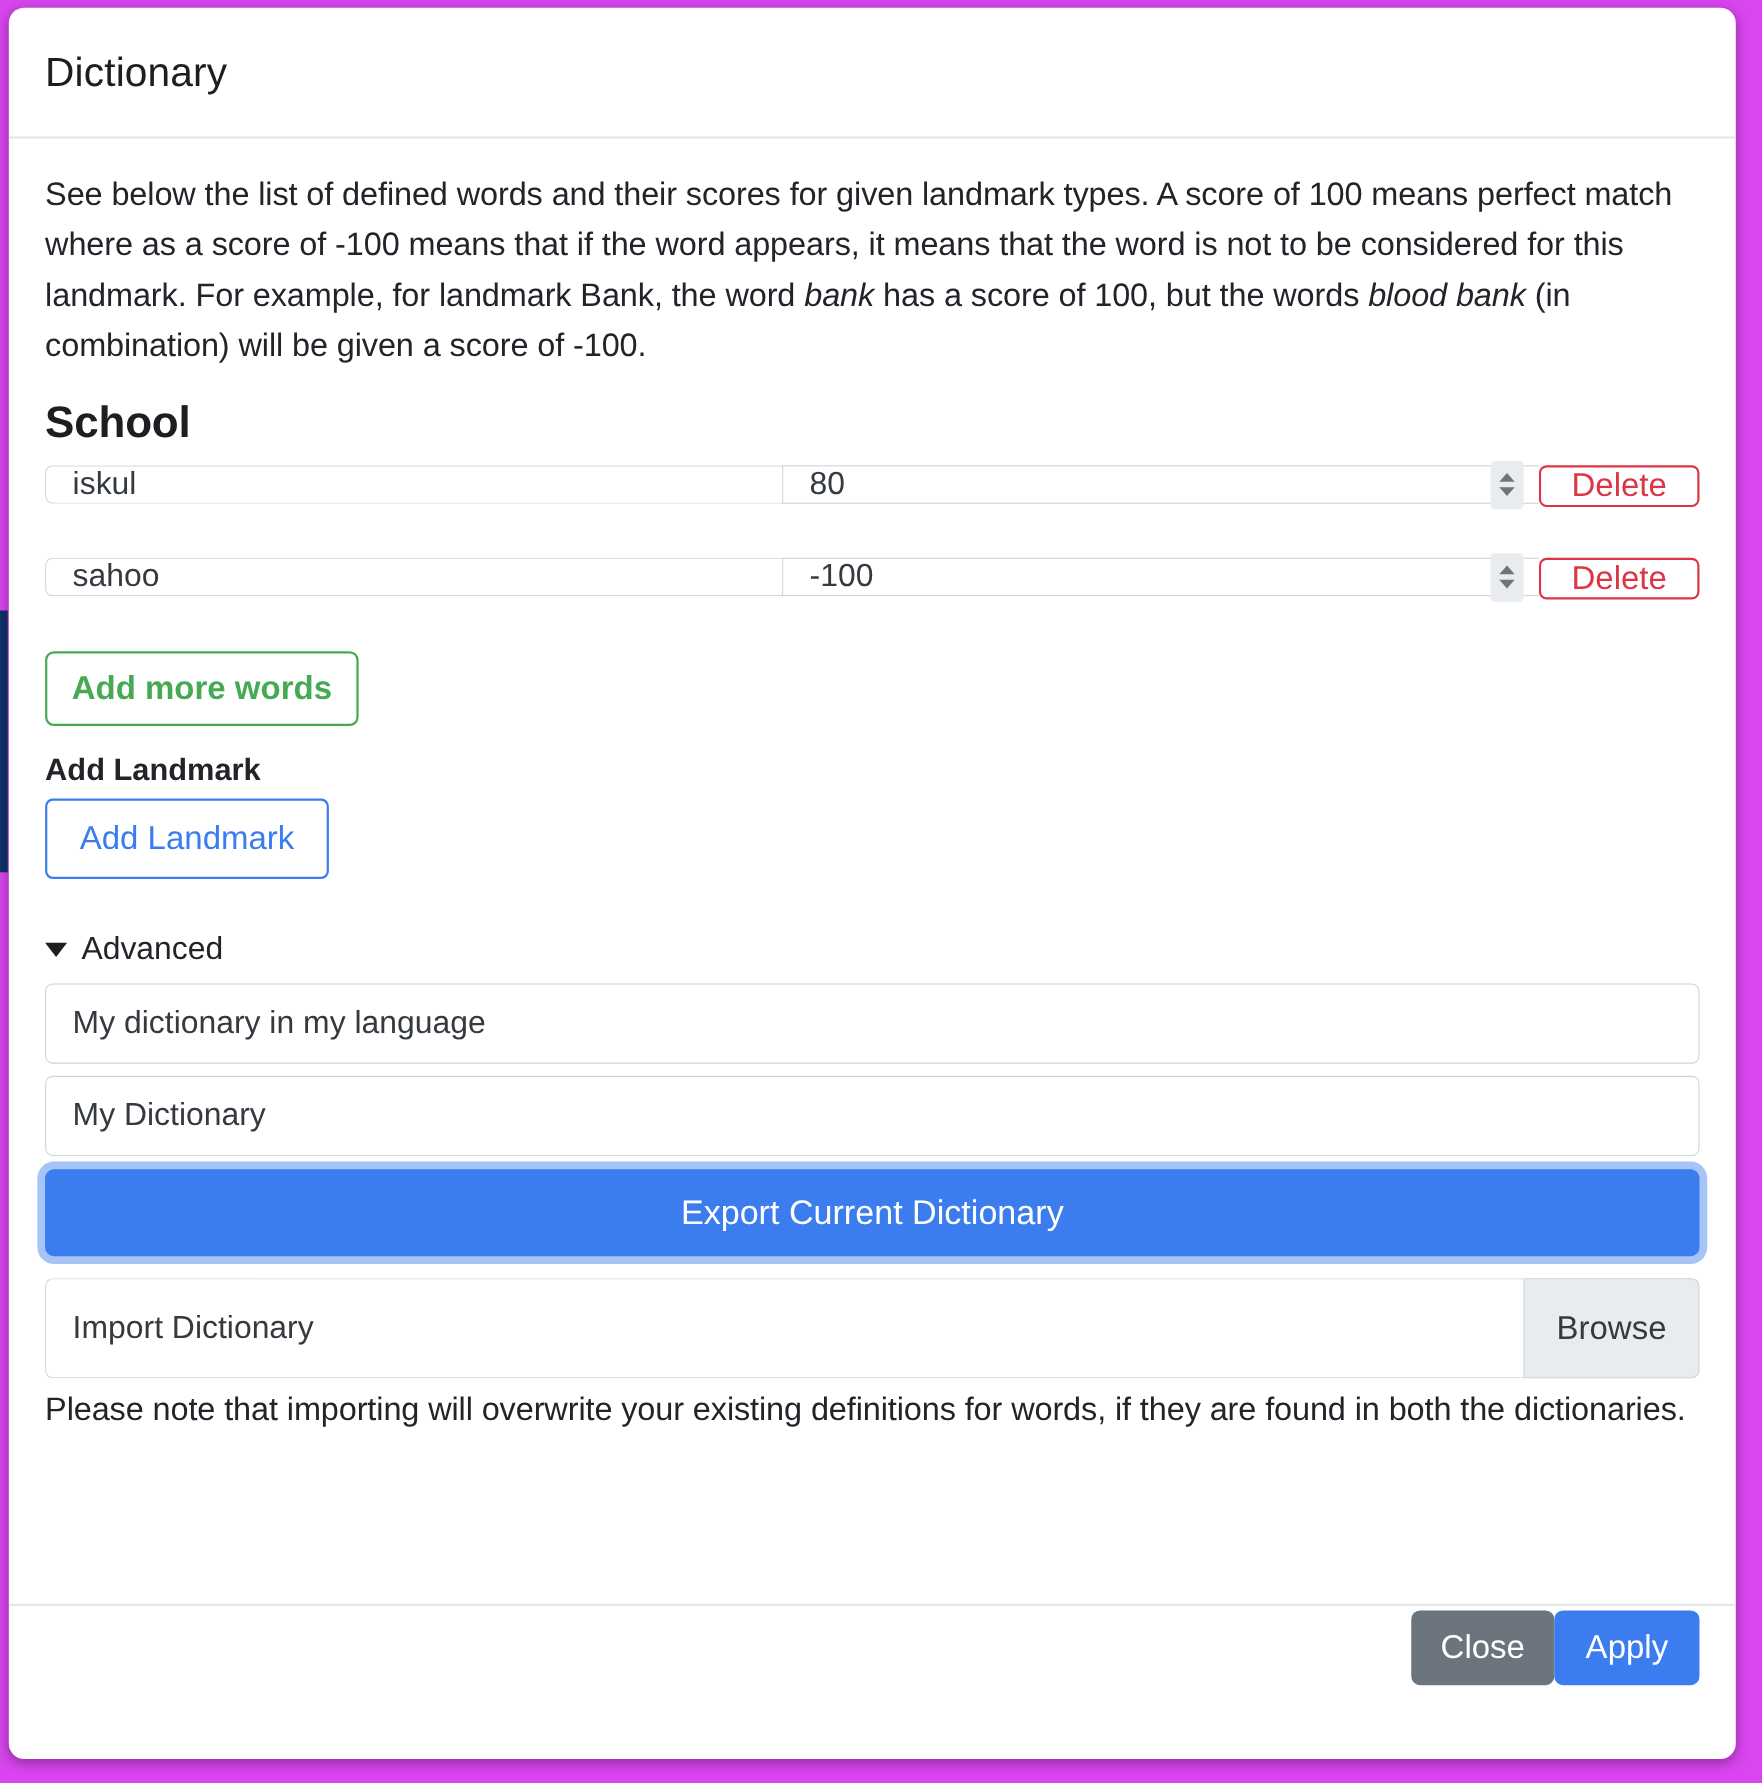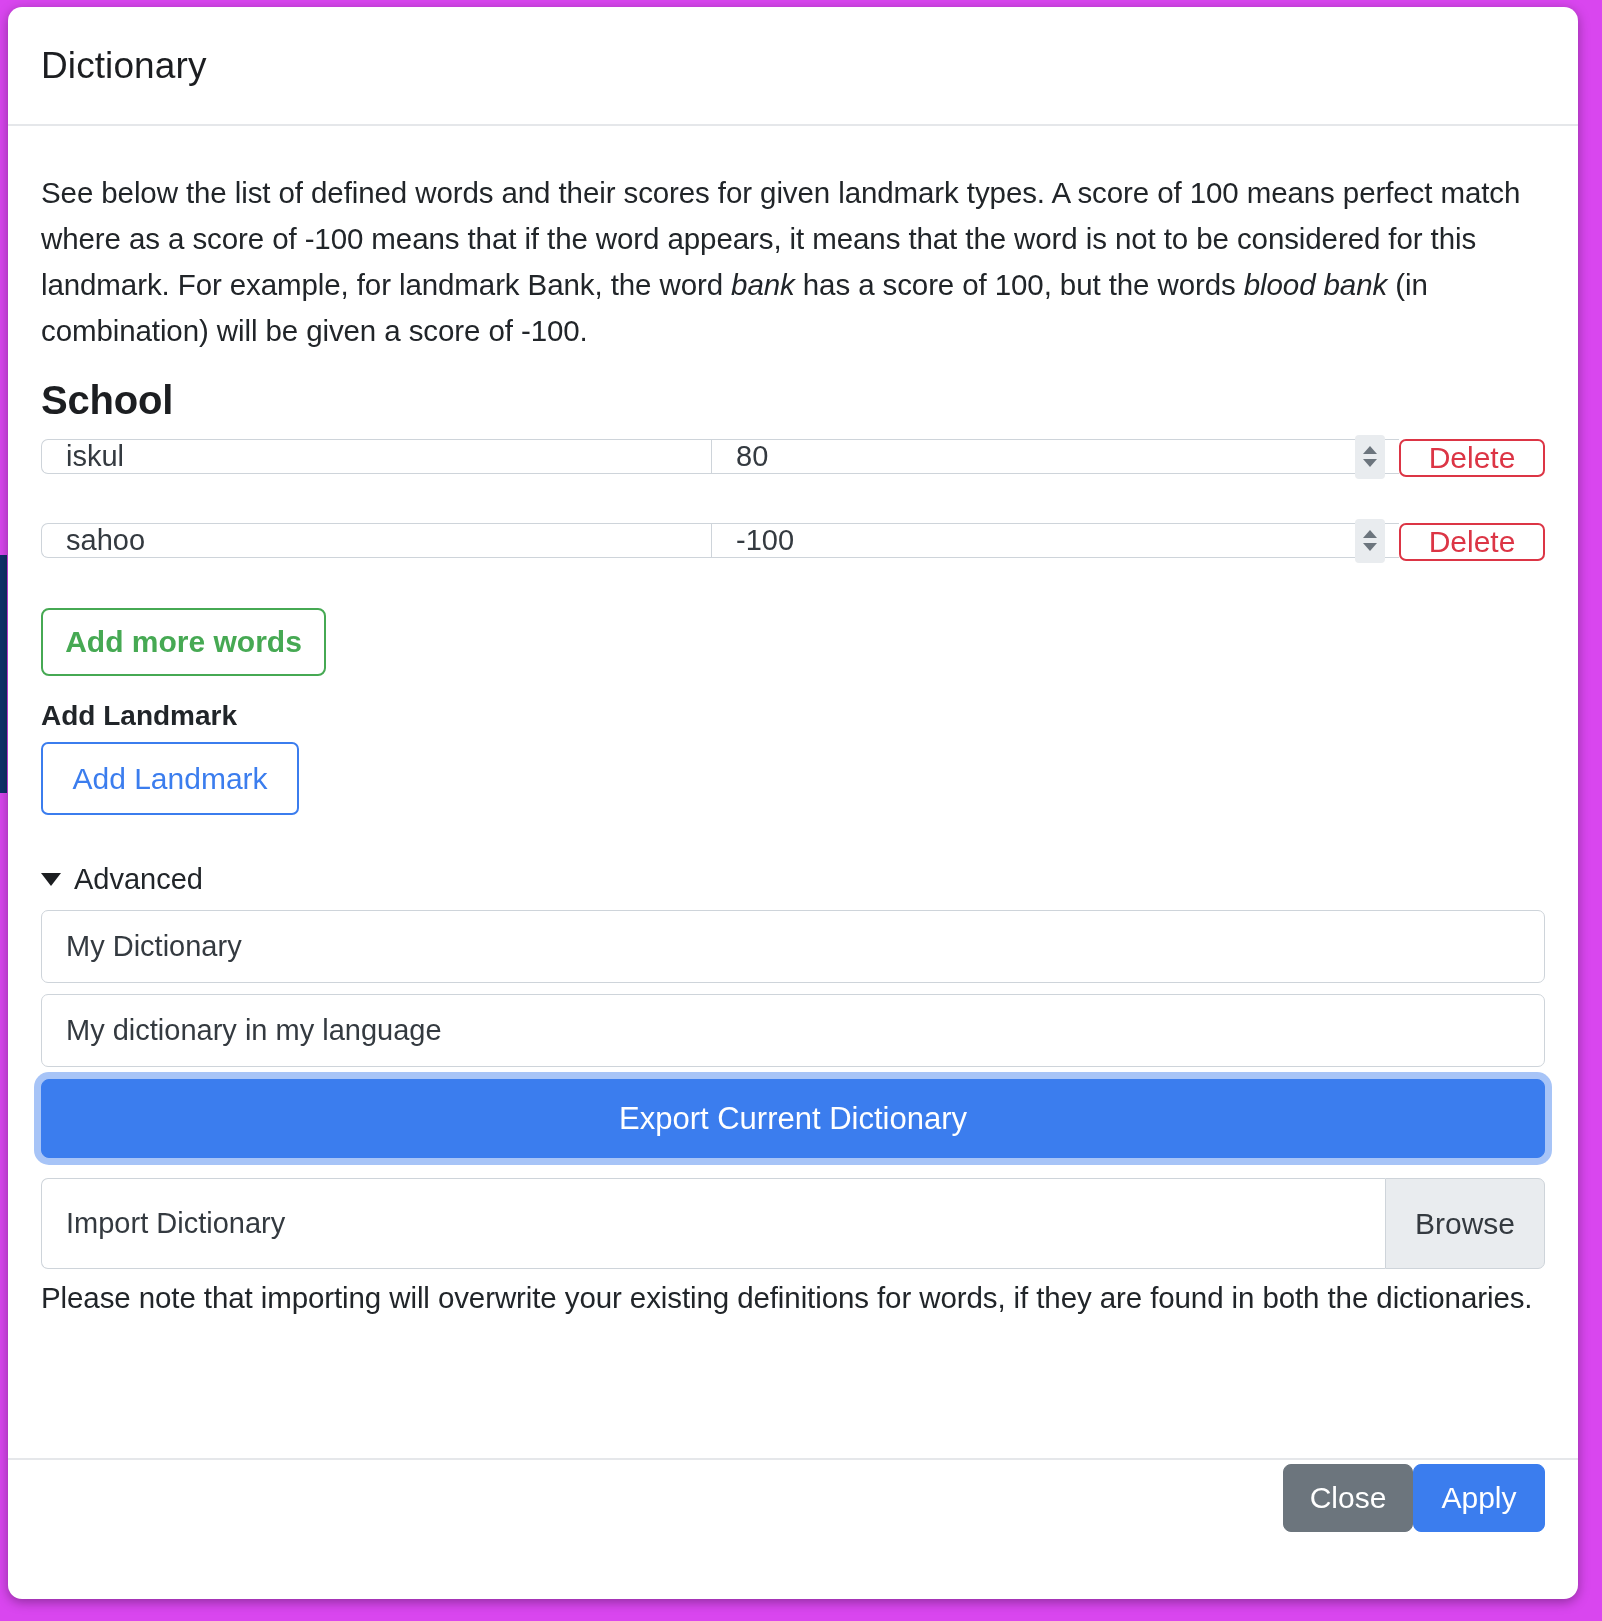"See below the list of" .intro { margin: 16px 0 10px 0 -> 0 0 10px 0 }
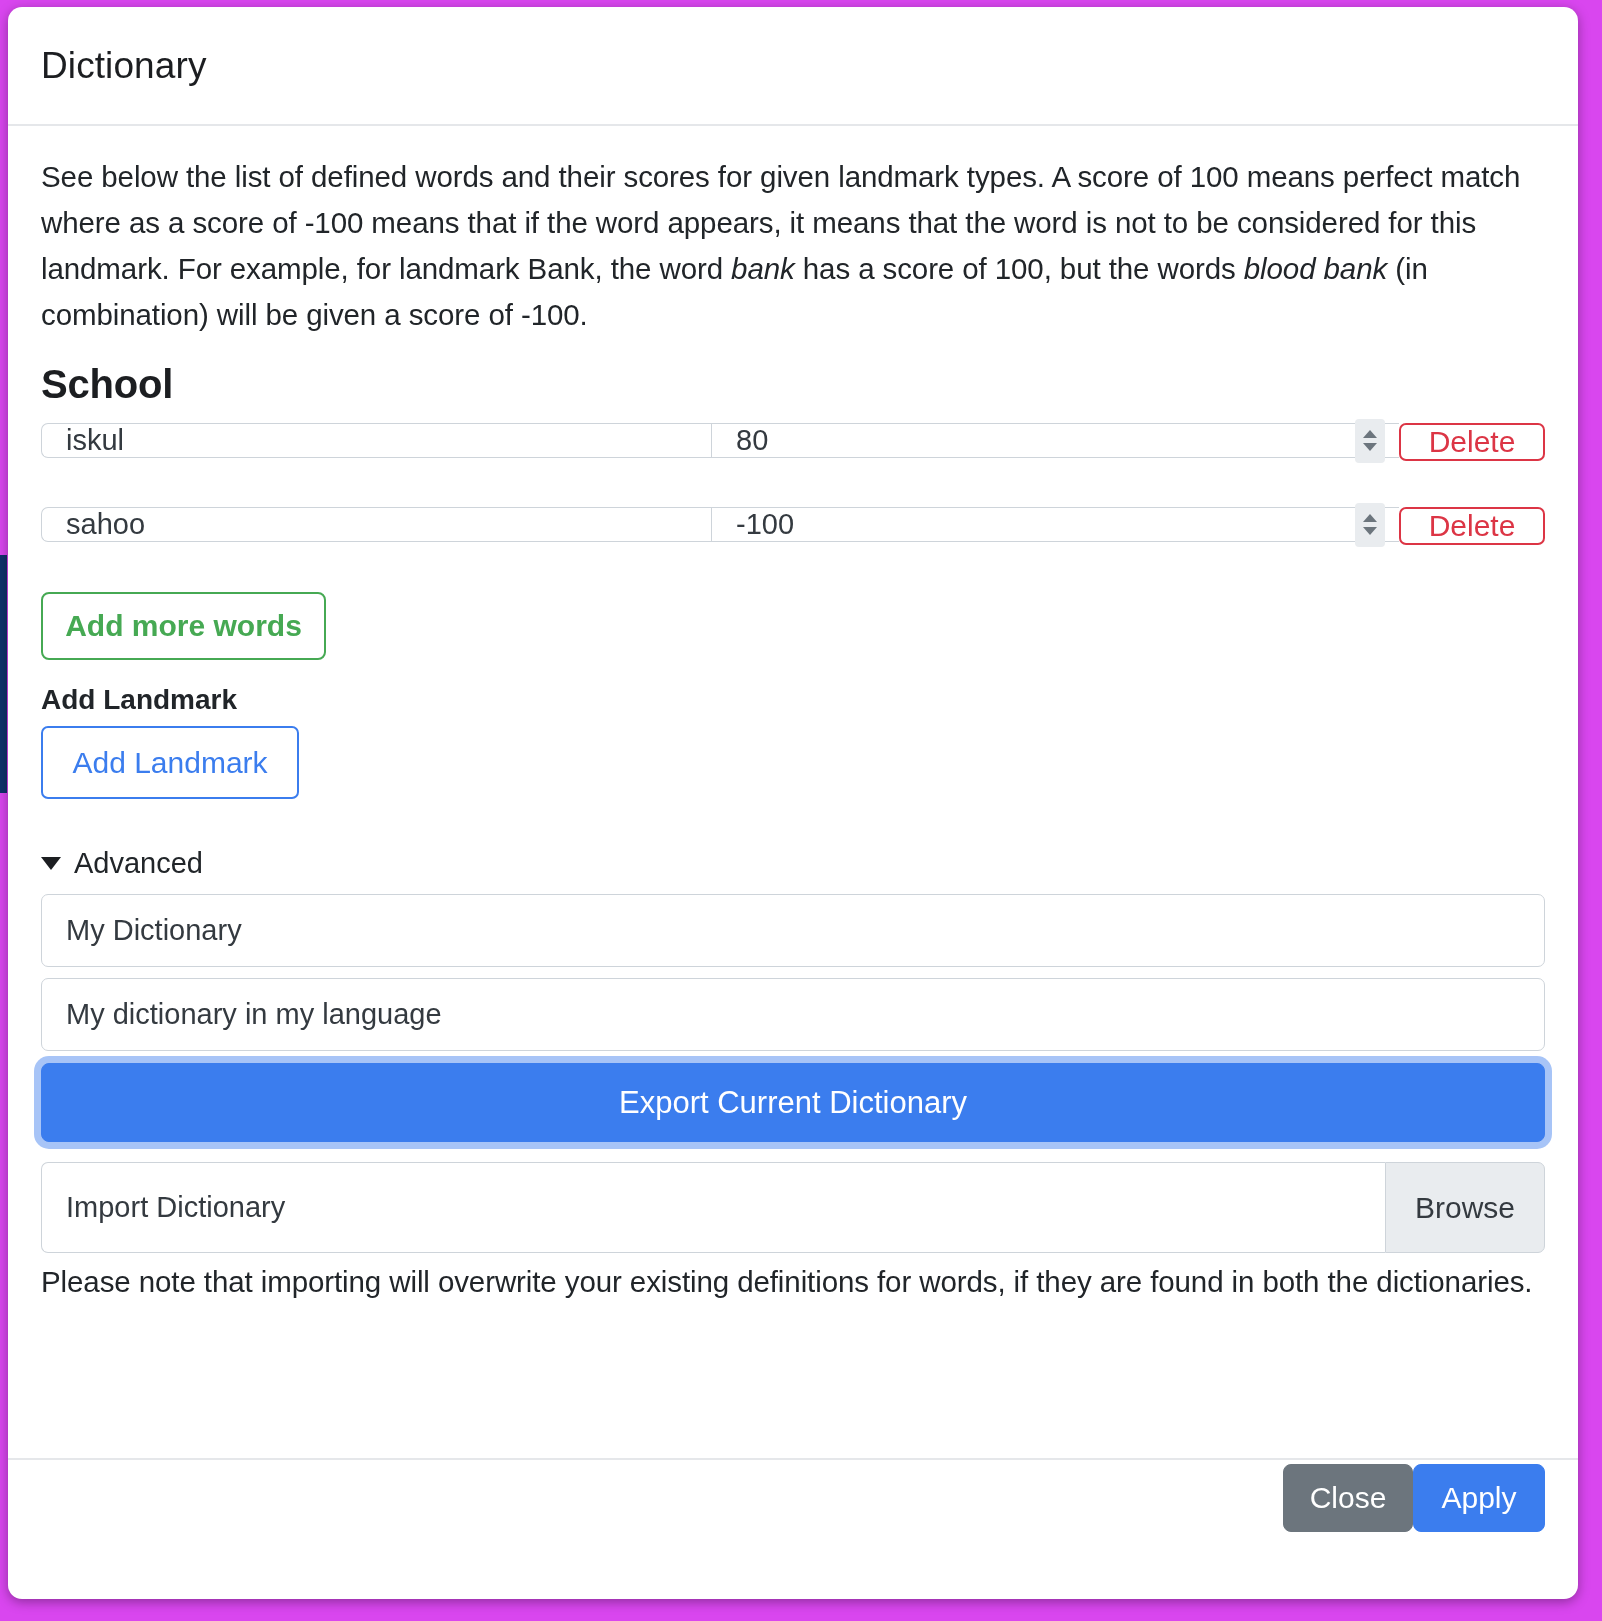"My Dictionary" div.inp { order: before "My dictionary in my language" -> after "My dictionary in my language" }
